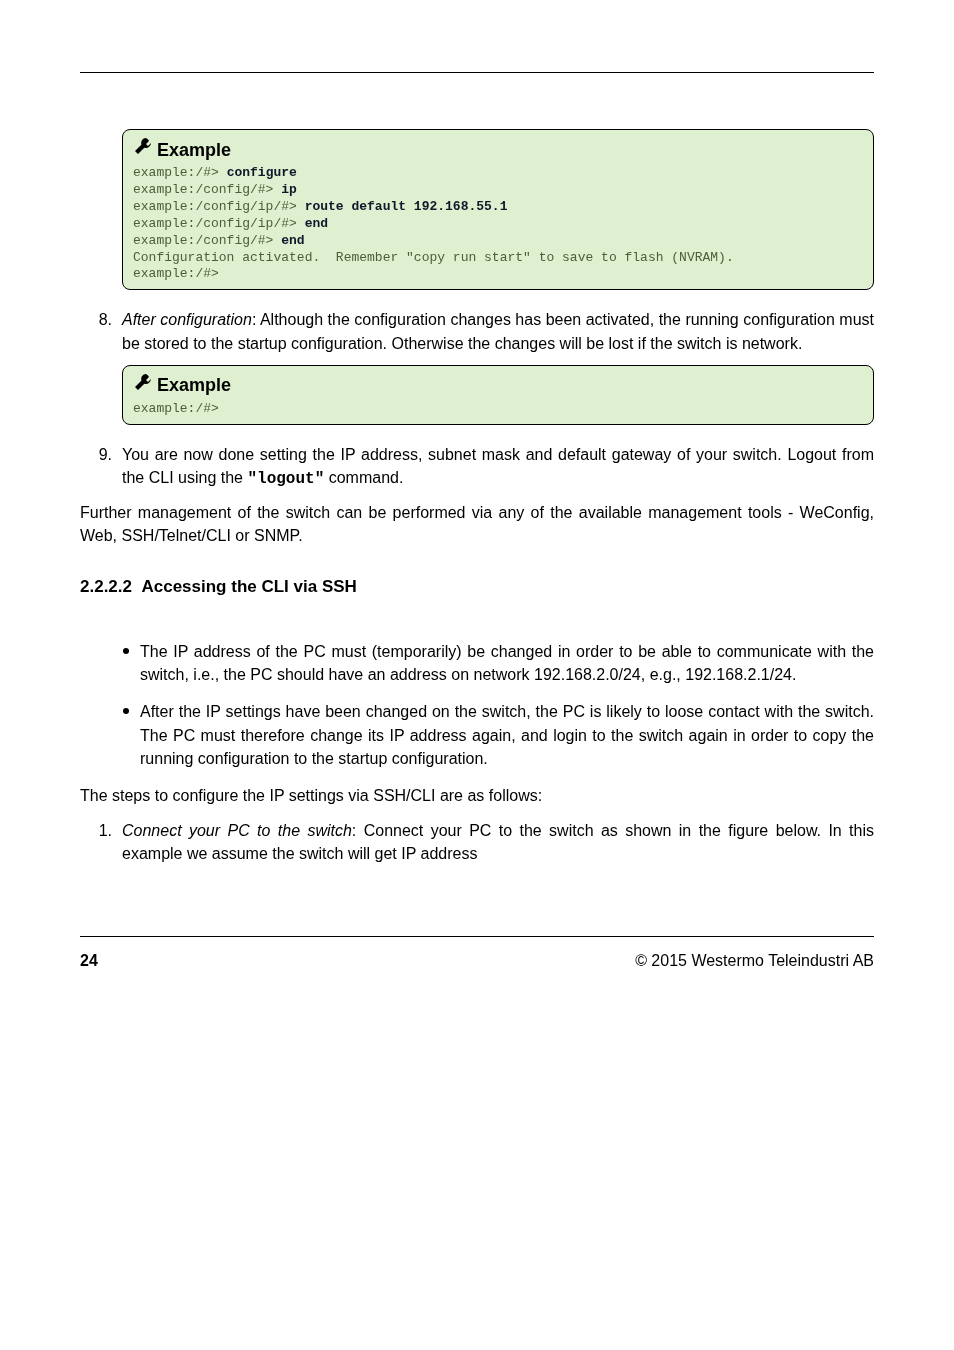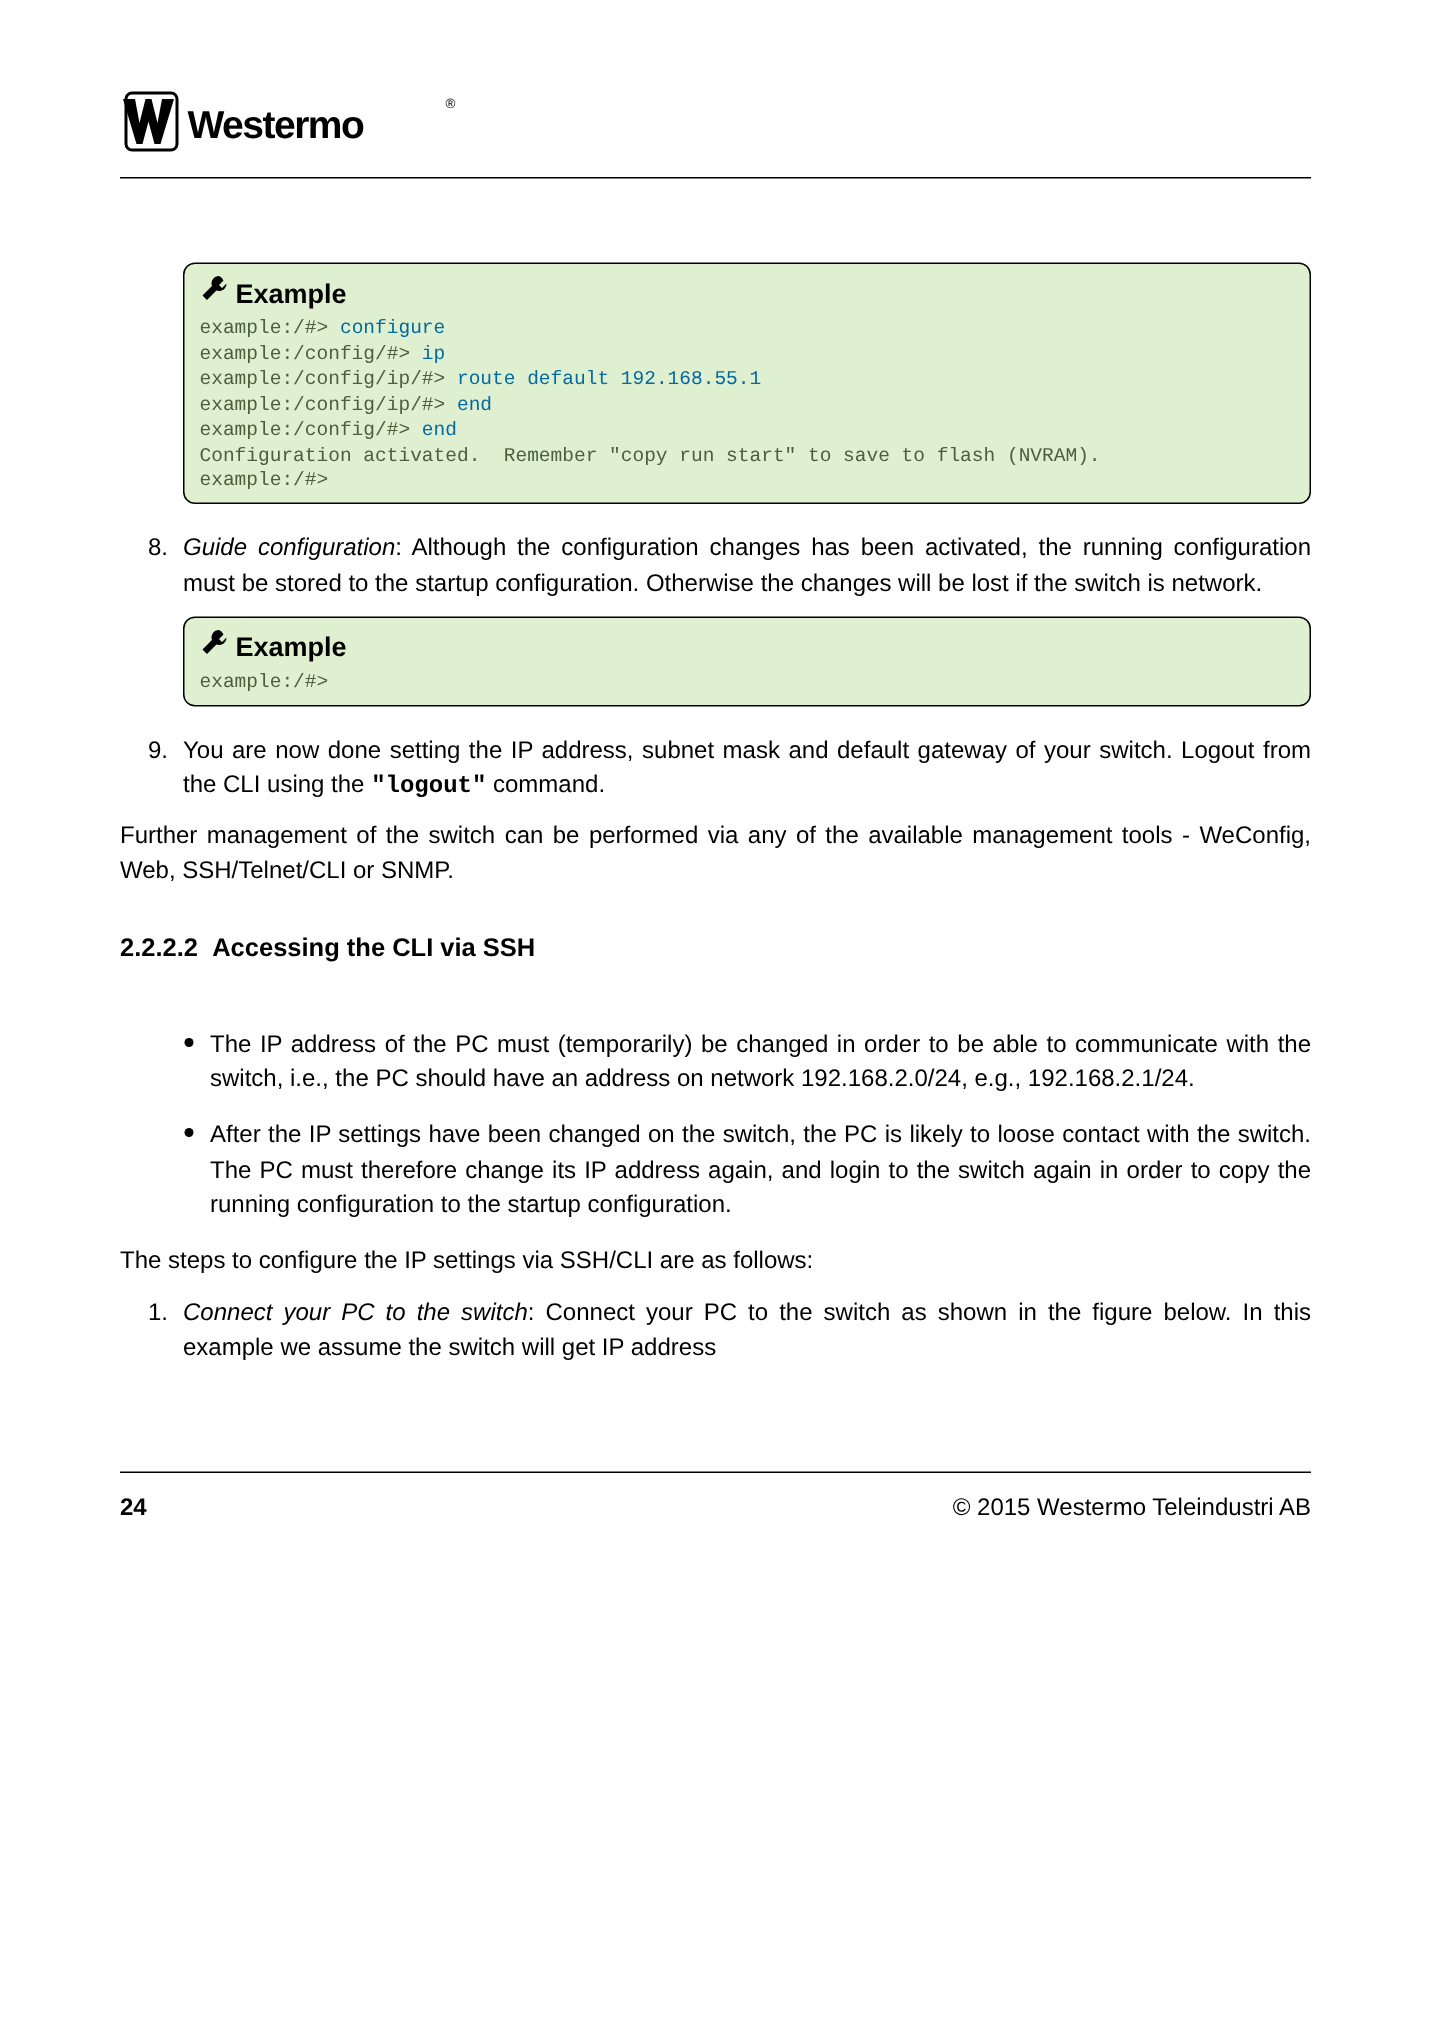"Westermo" div.logo-box { html: <div> <svg> <path></path> <rect></rect> <text>Westermo</text> <text>®</text> </svg> </div> -> none }
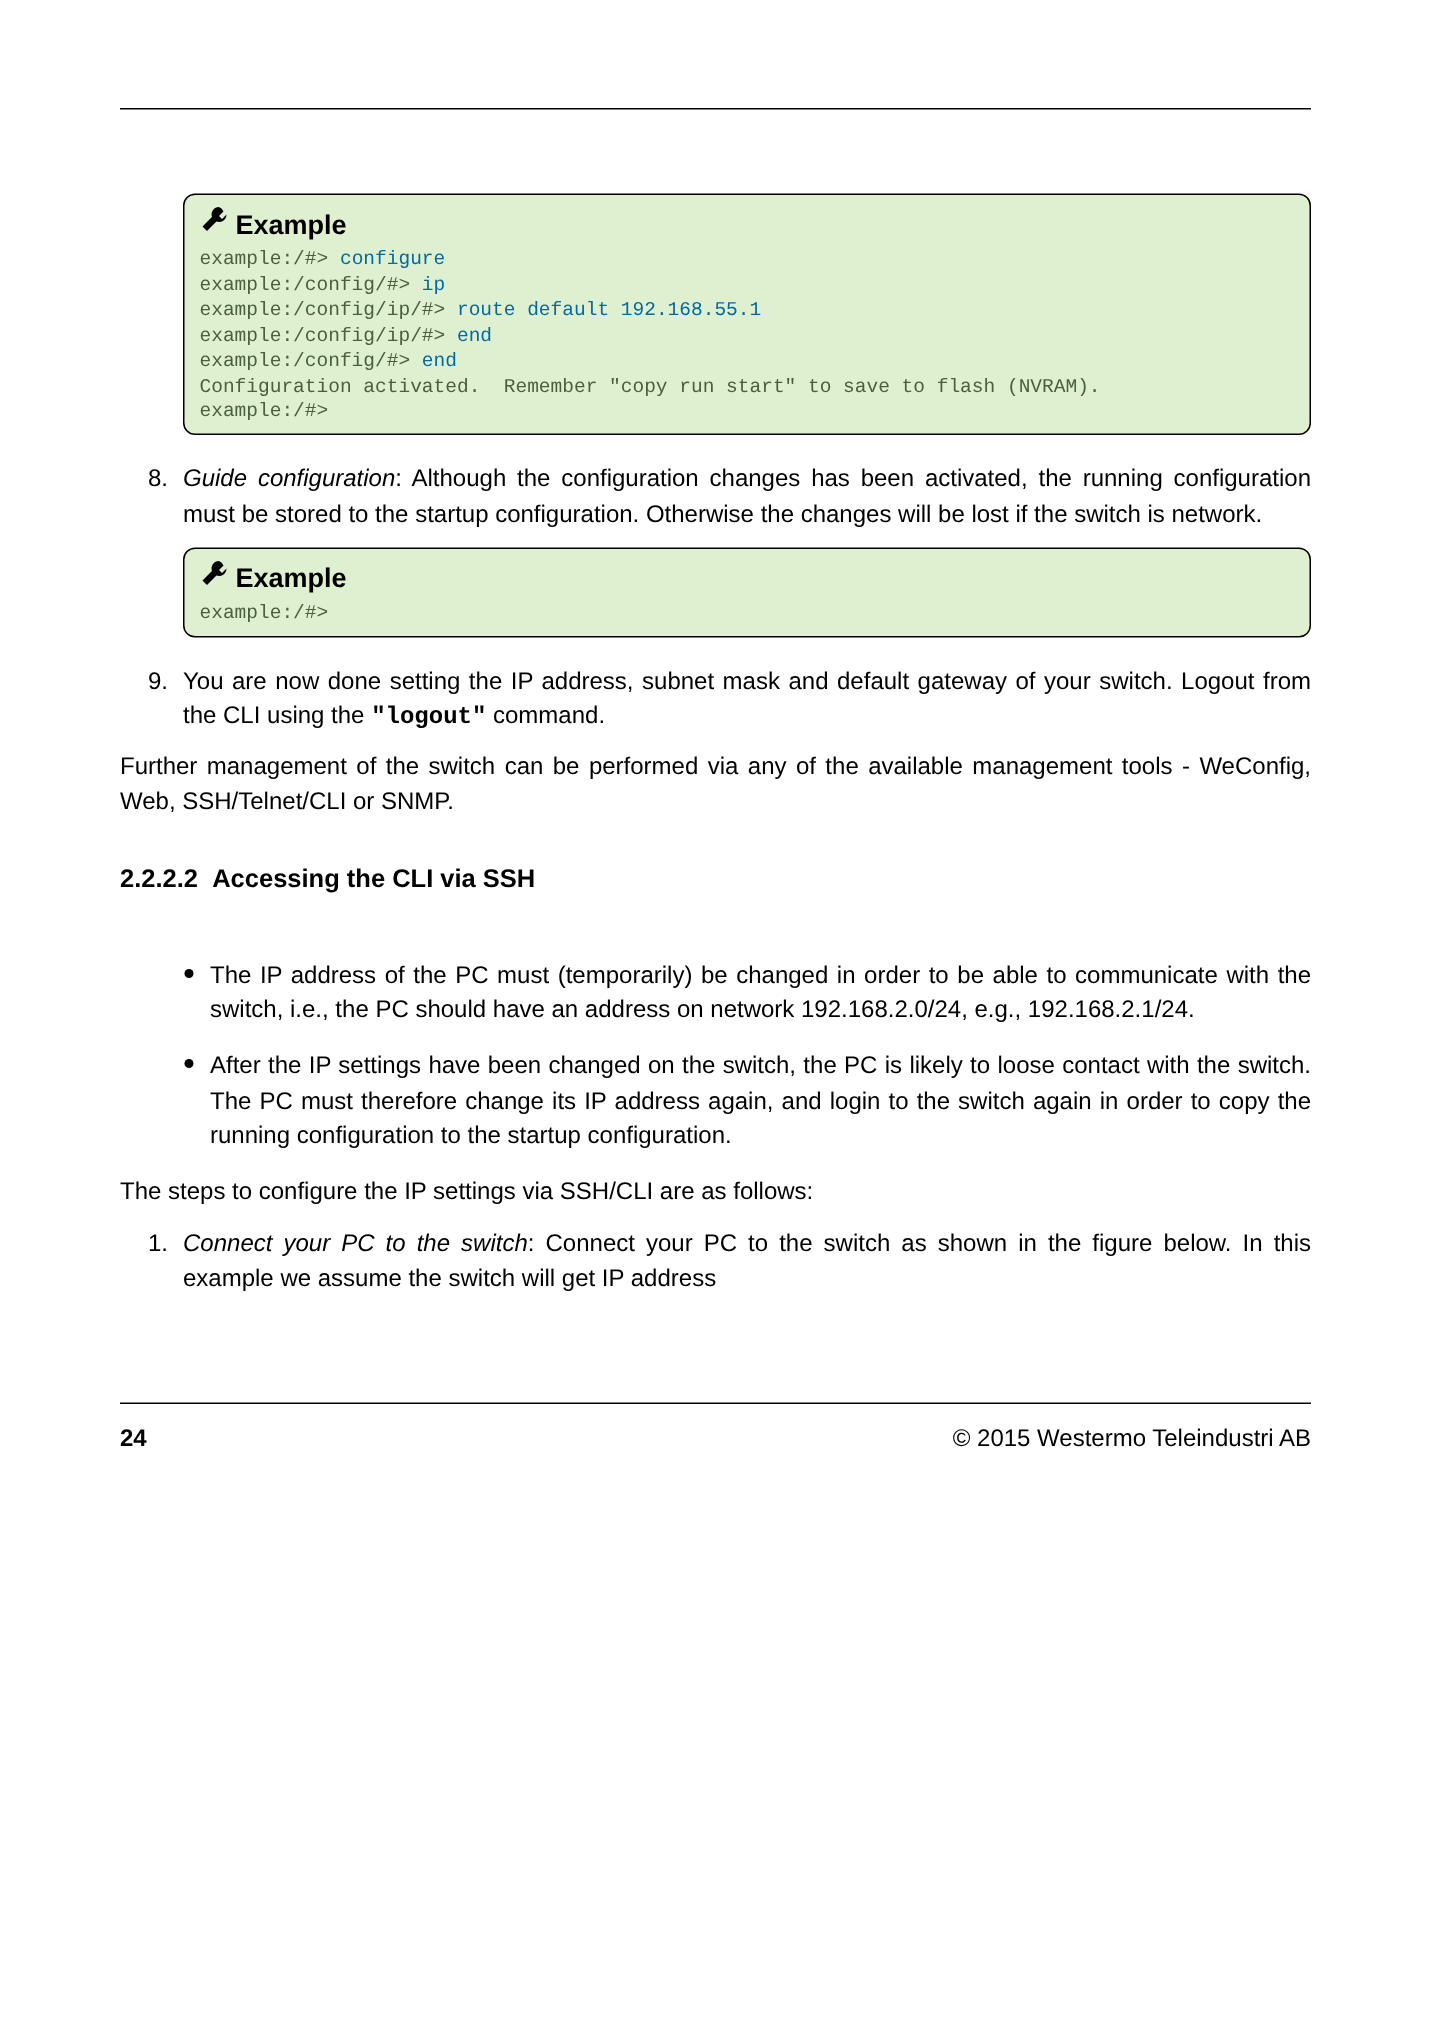"configure" .term .cmd { color: #0369a1 -> #0f172a; font-weight: normal -> bold }
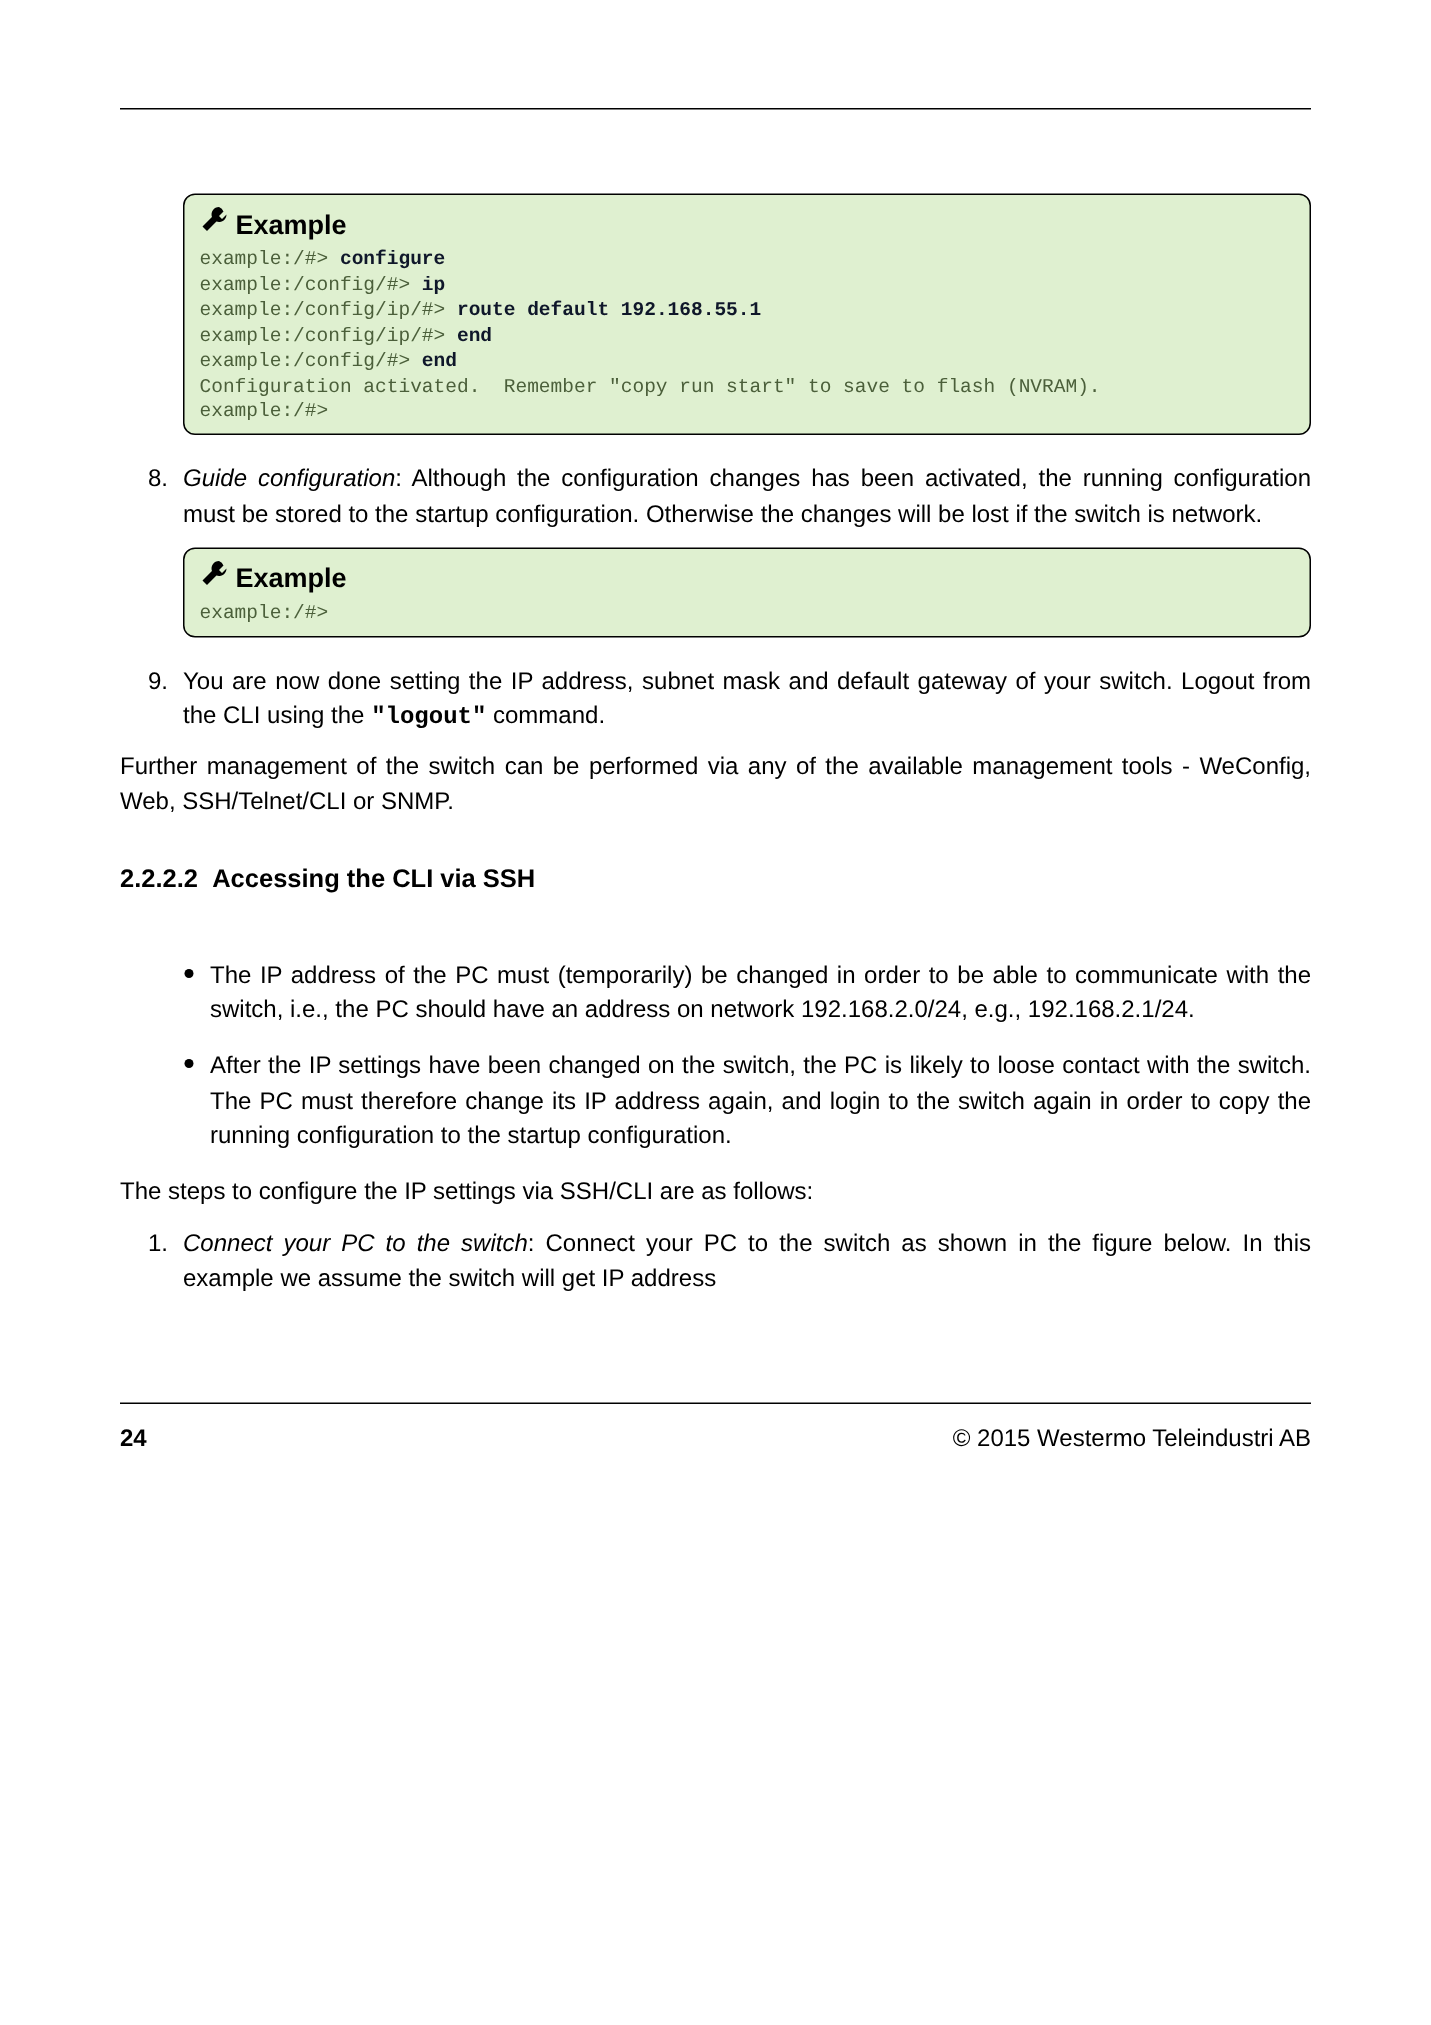"Guide configuration" span.ital { text: Guide -> After }
